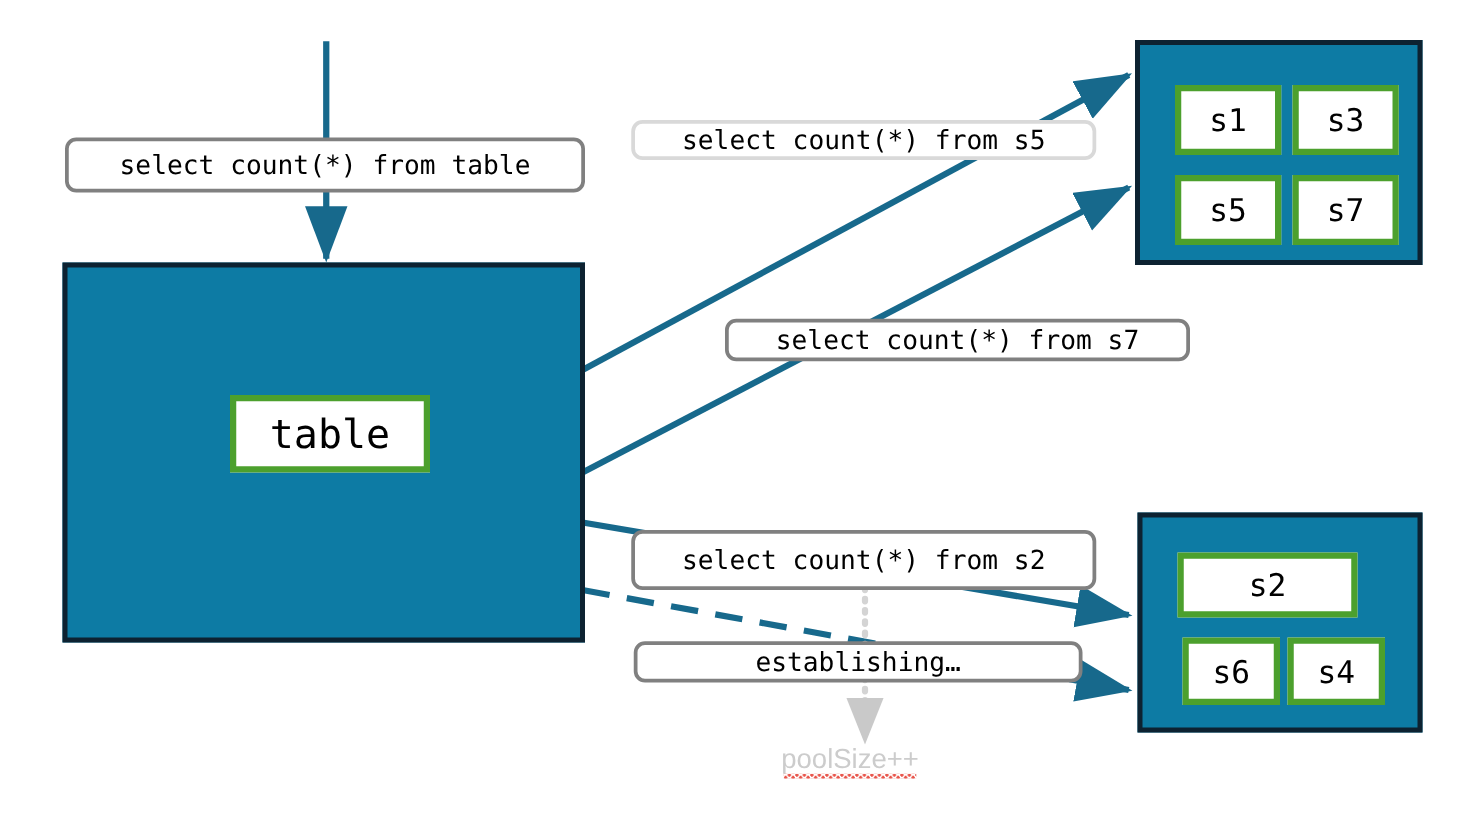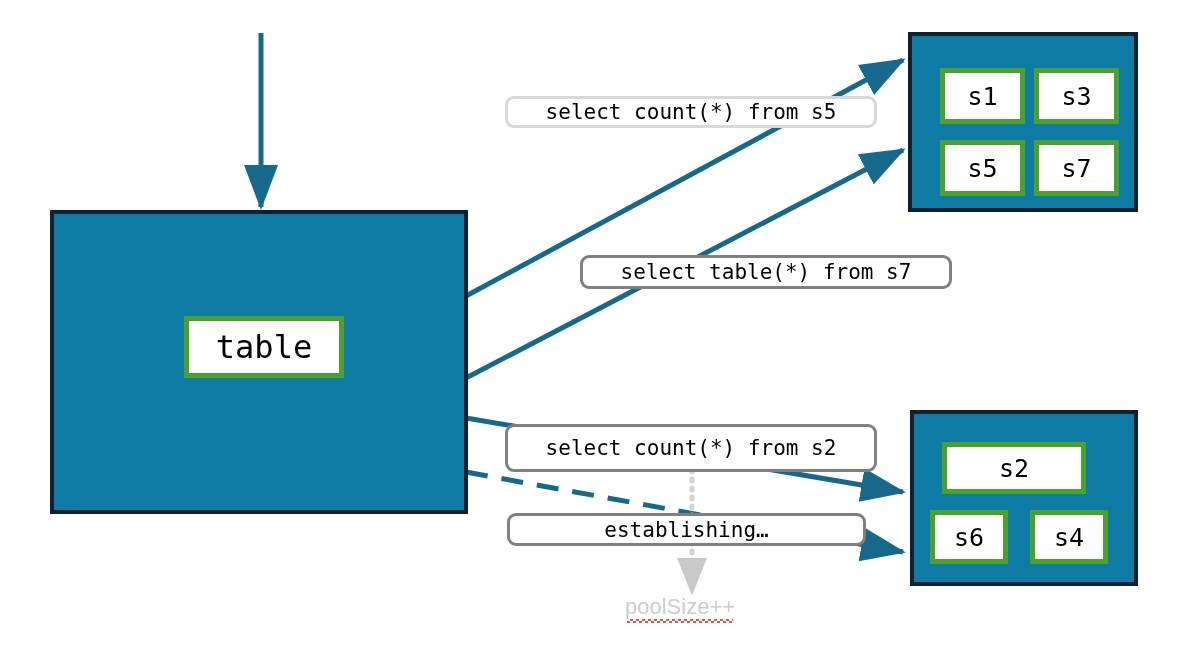"select count(*) from table" div.label { html: none -> <div> <span>select count(*) from table</span> </div> }
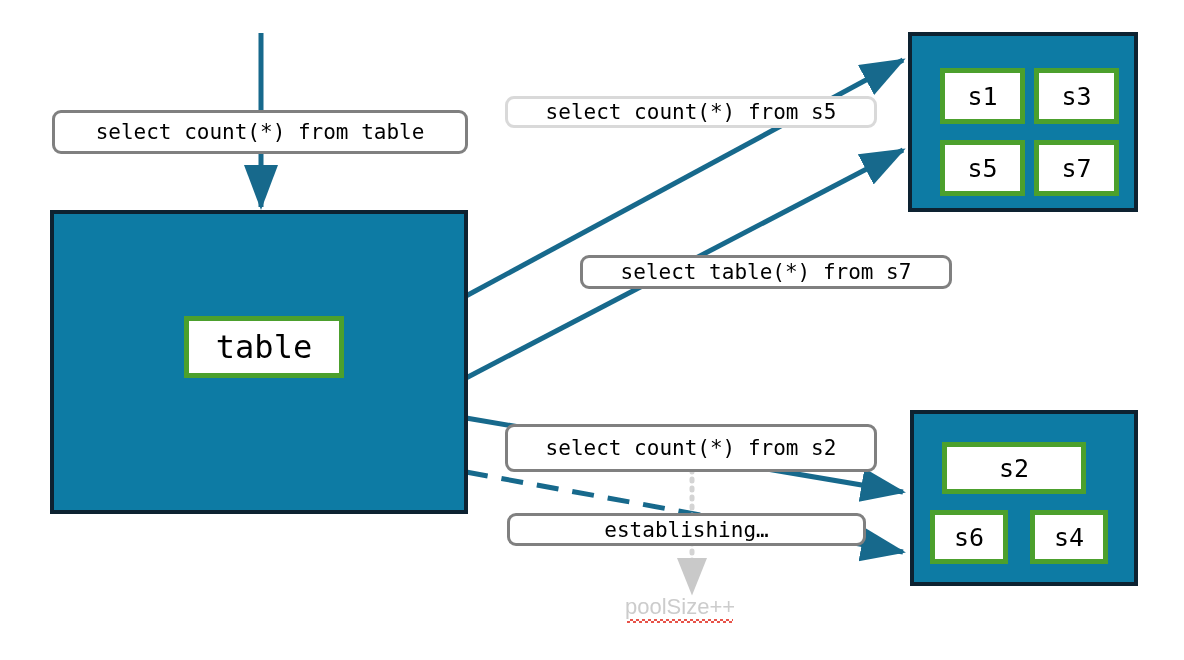"select table(*) from s7" span { text: table -> count }
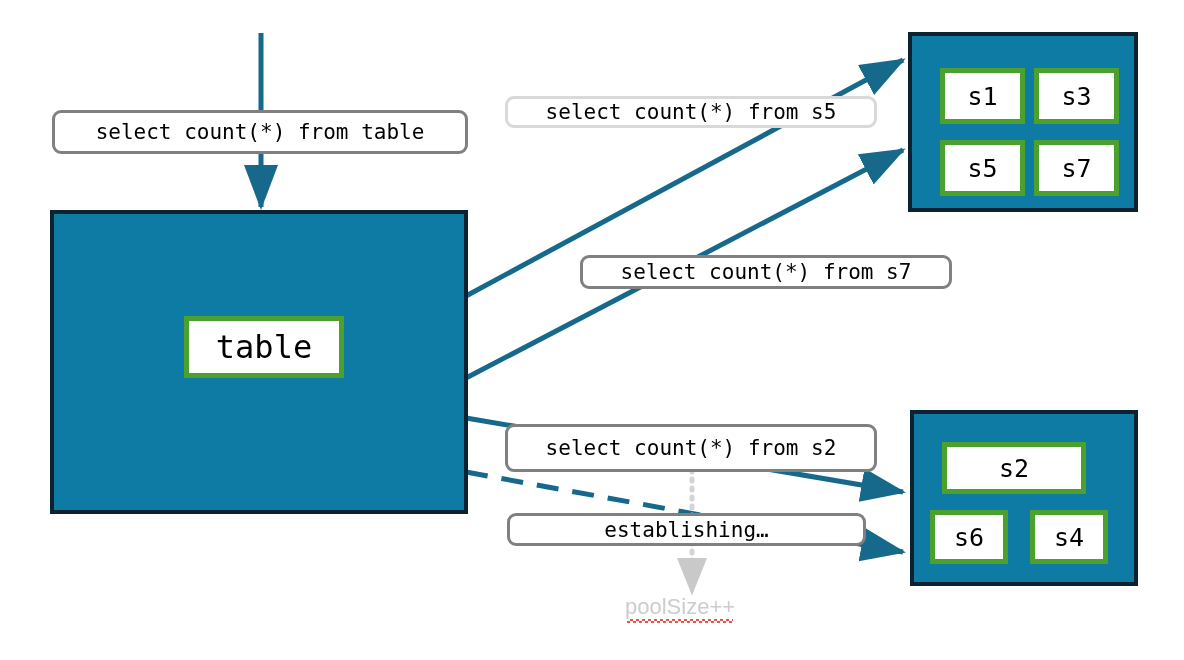"s6" div.node { left: 16px -> 32px }
